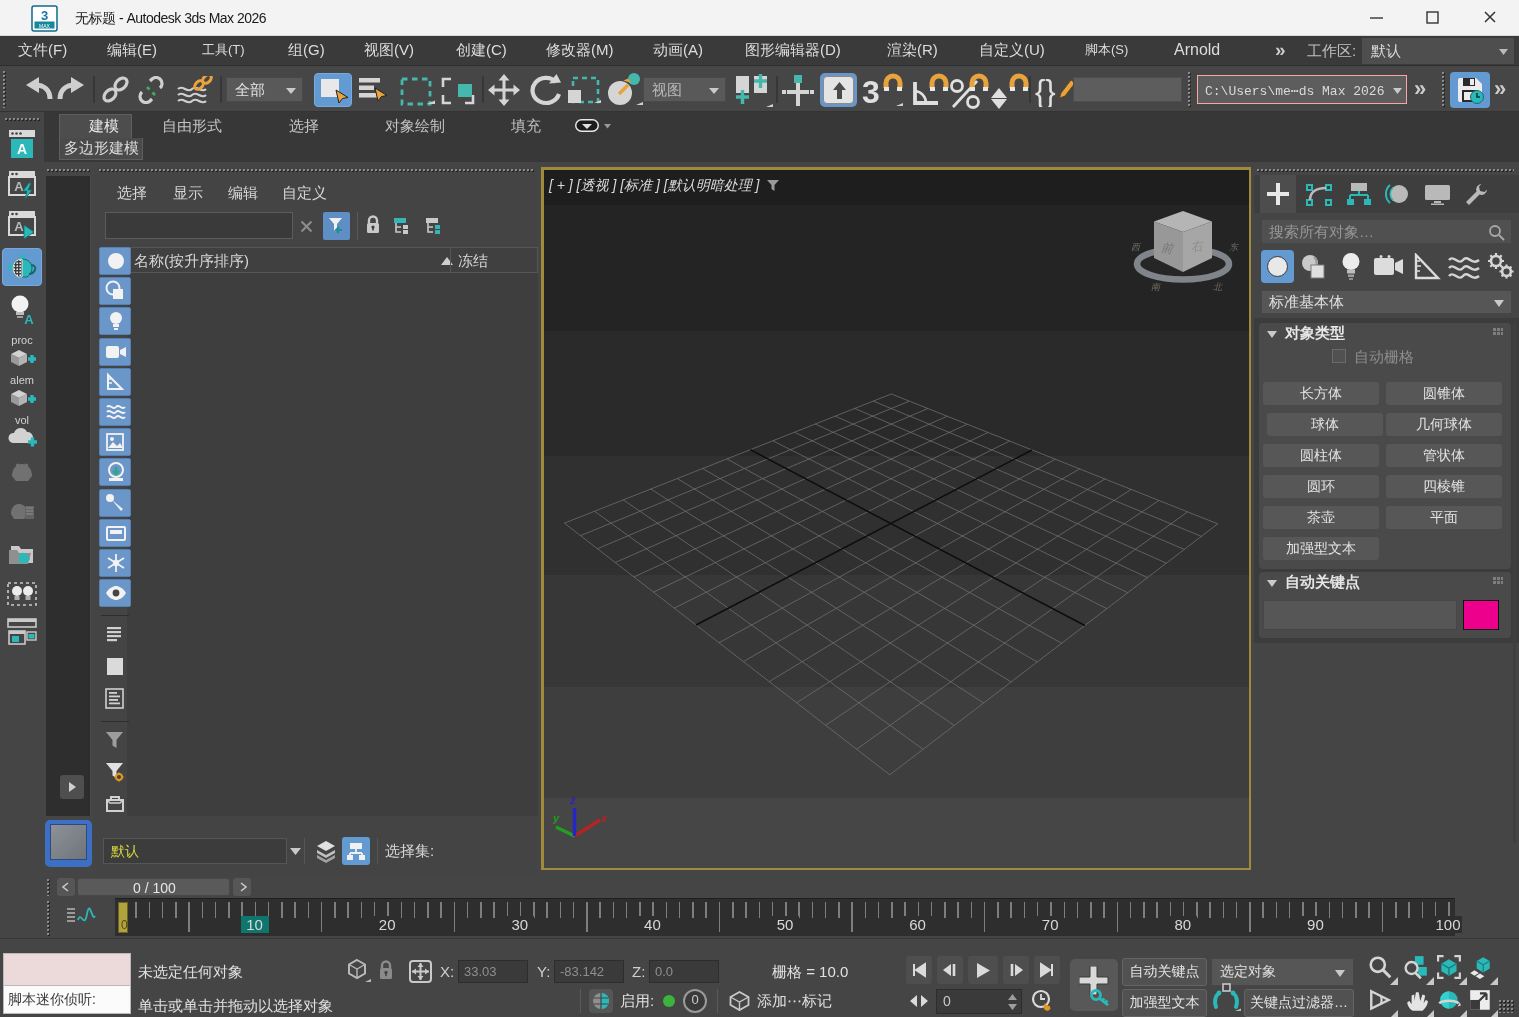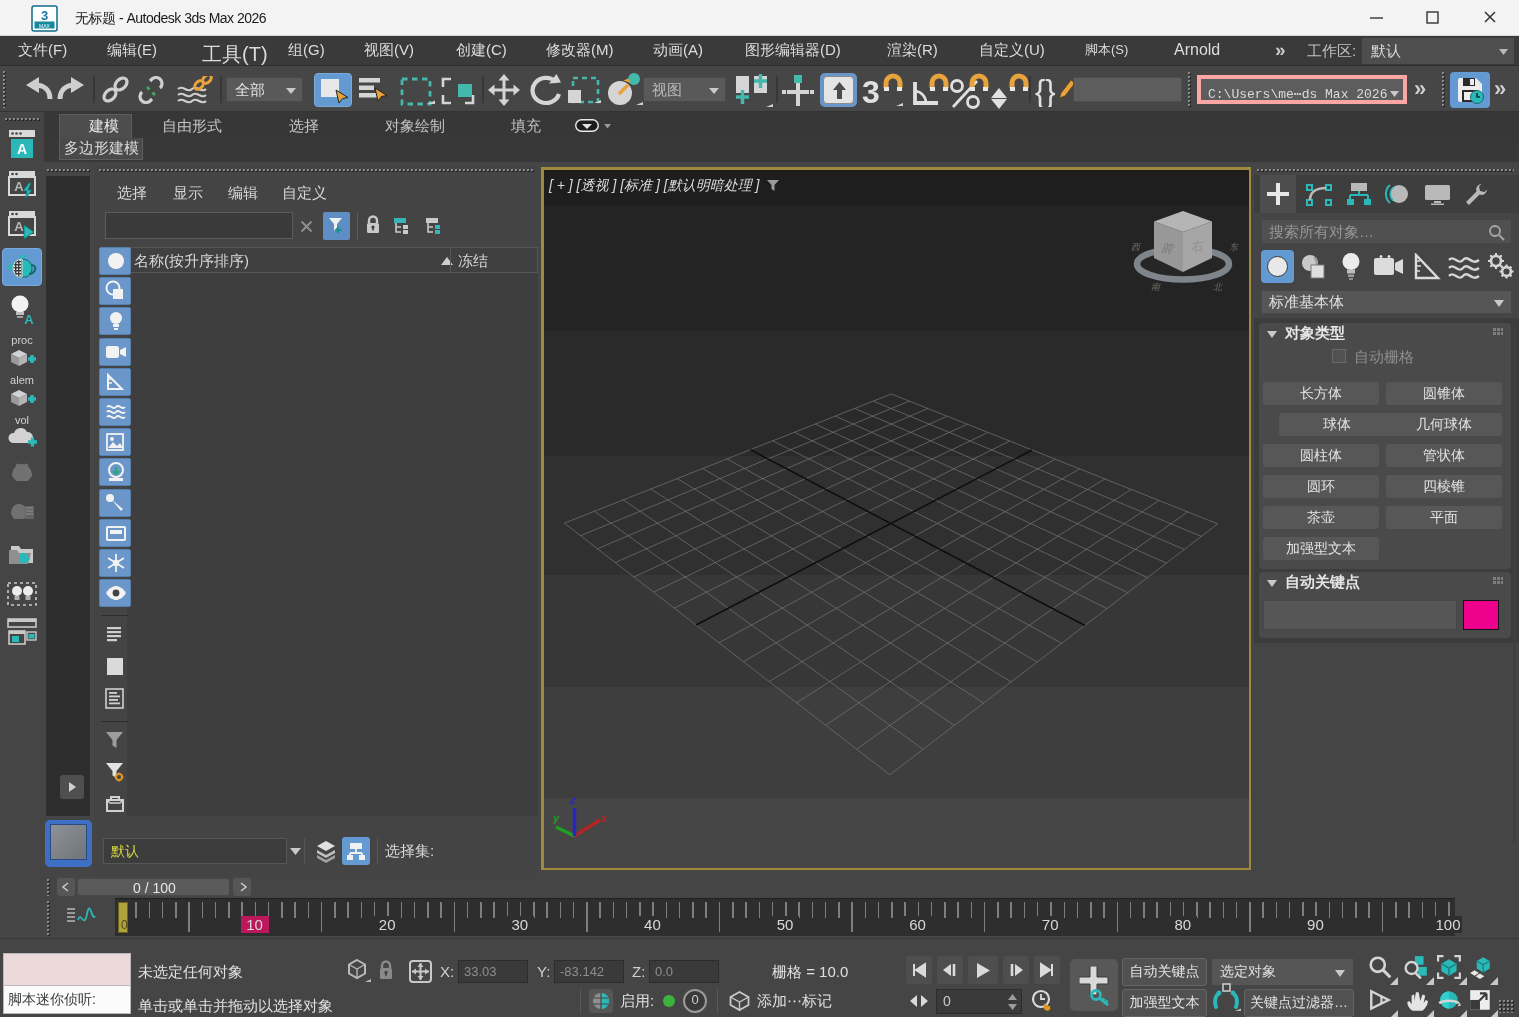"工具(T)" div.abs { font-size: 20px -> 13px }
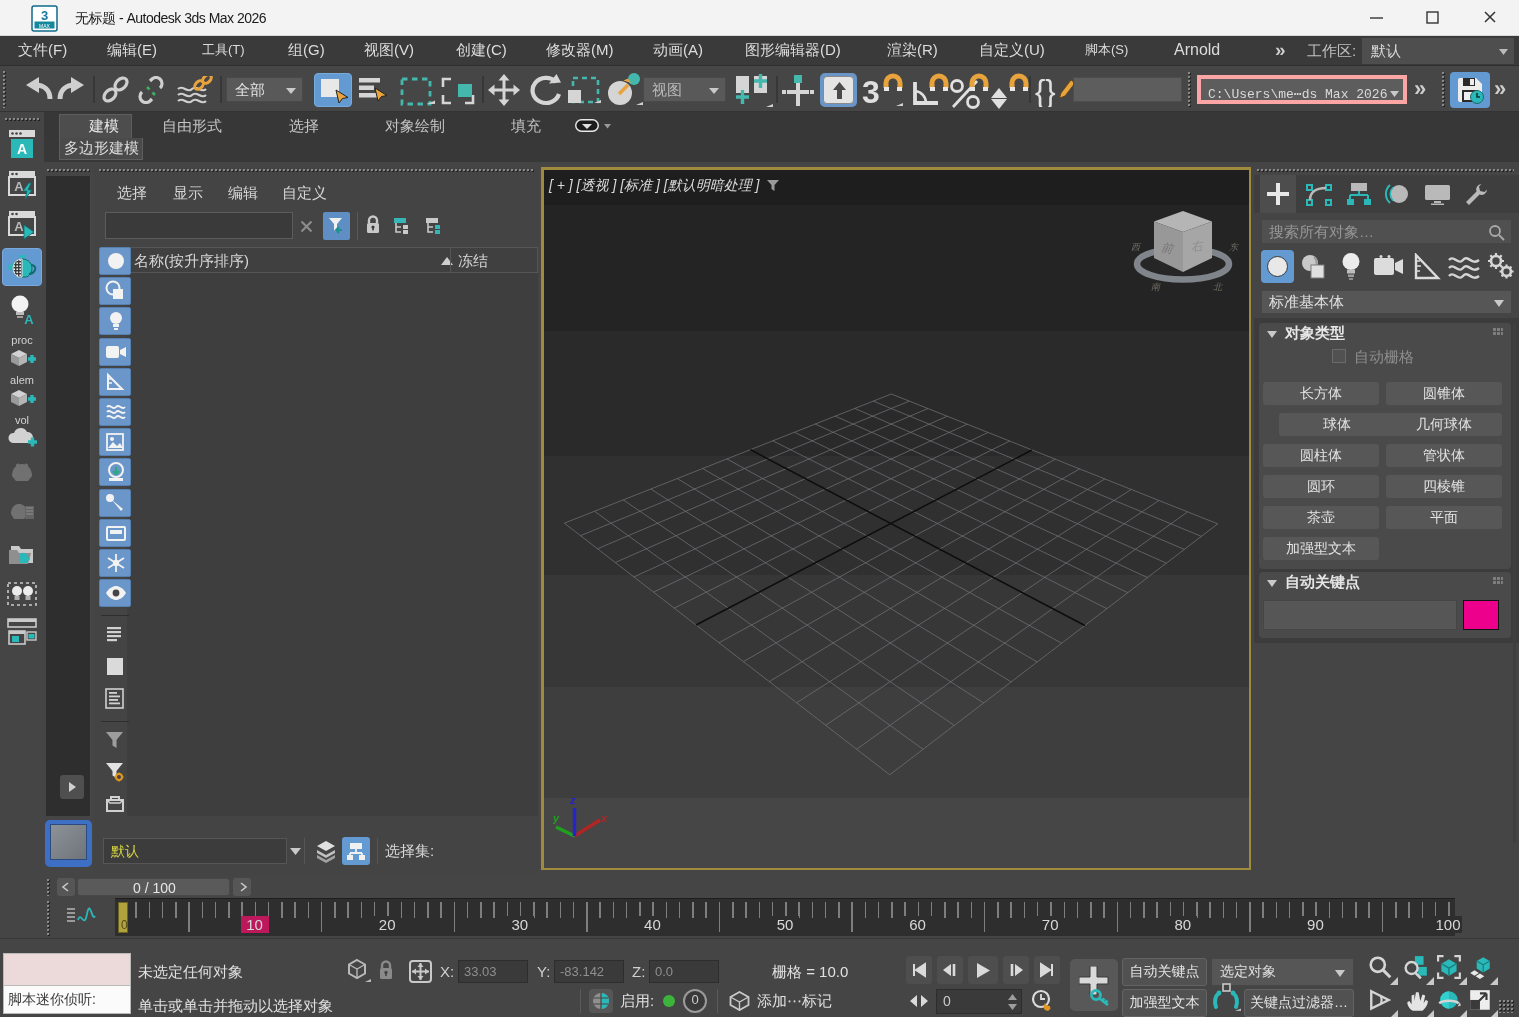"C:\Users\me⋯ds Max 2026" div.abs { border: 4px solid #fca5a5 -> 1px solid #fca5a5 }
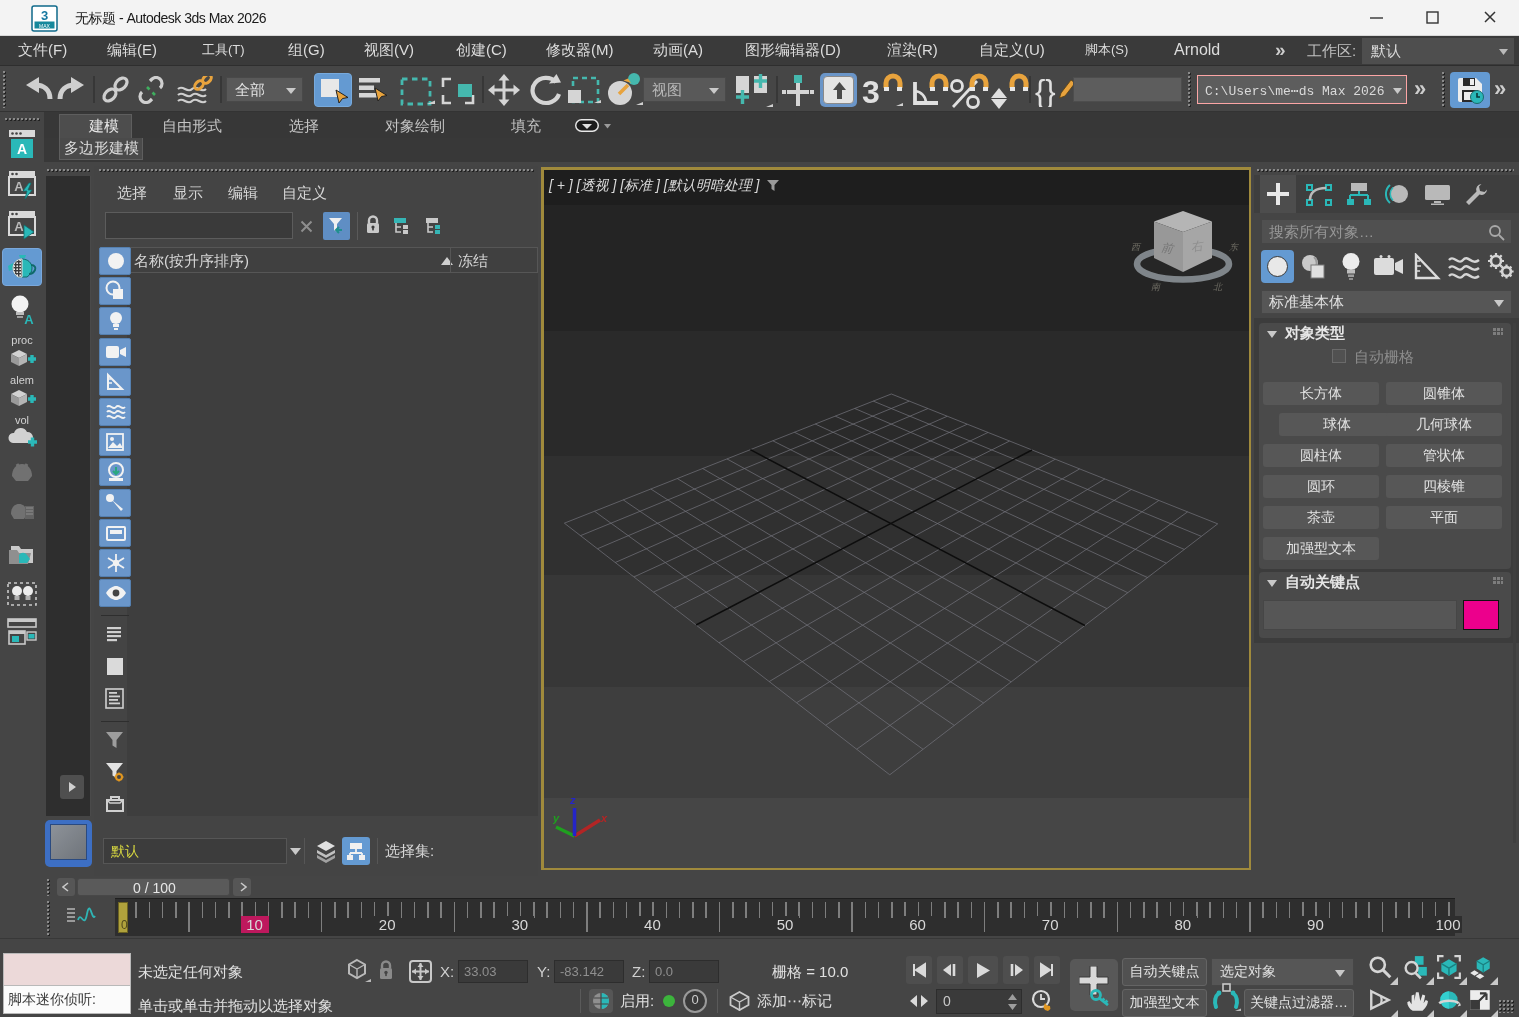"球体" div.abs { left: 20px -> 8px }
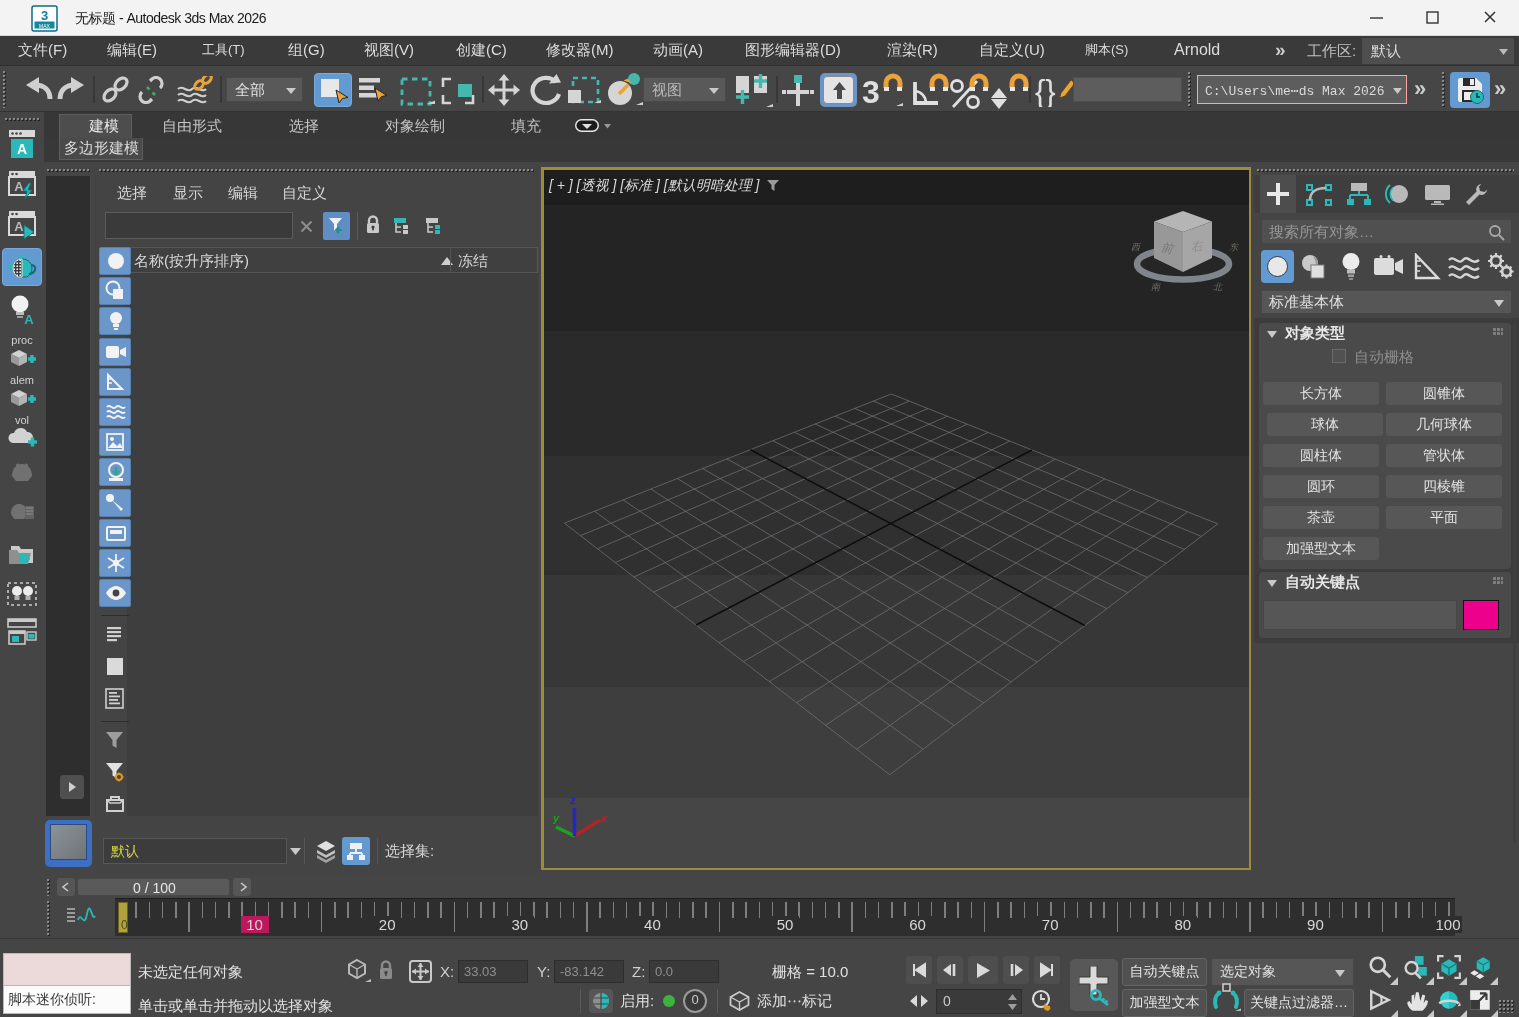"10" div.abs { background: #be185d -> #0f766e }
